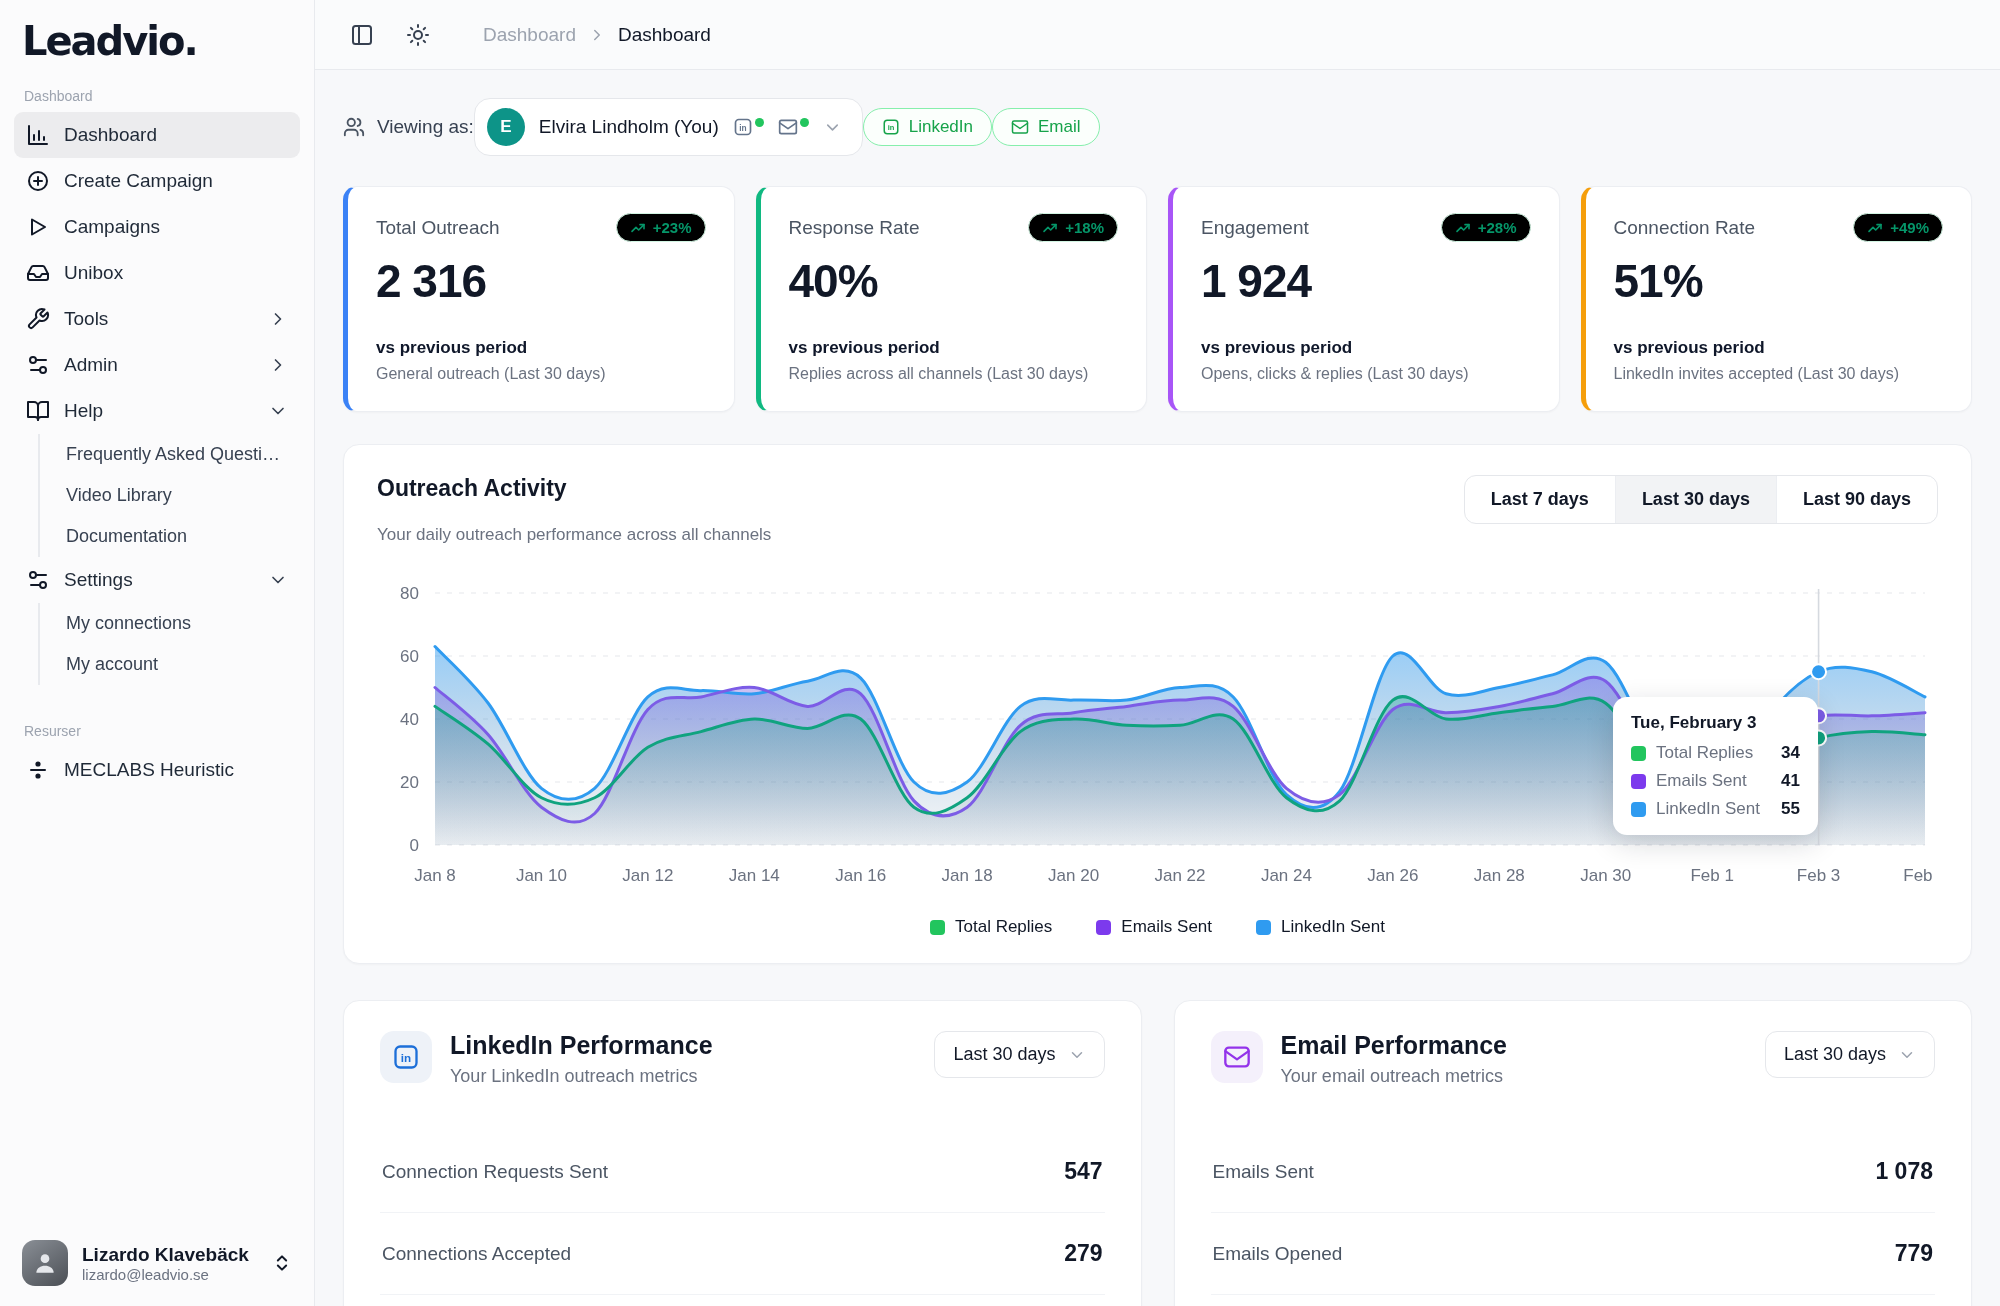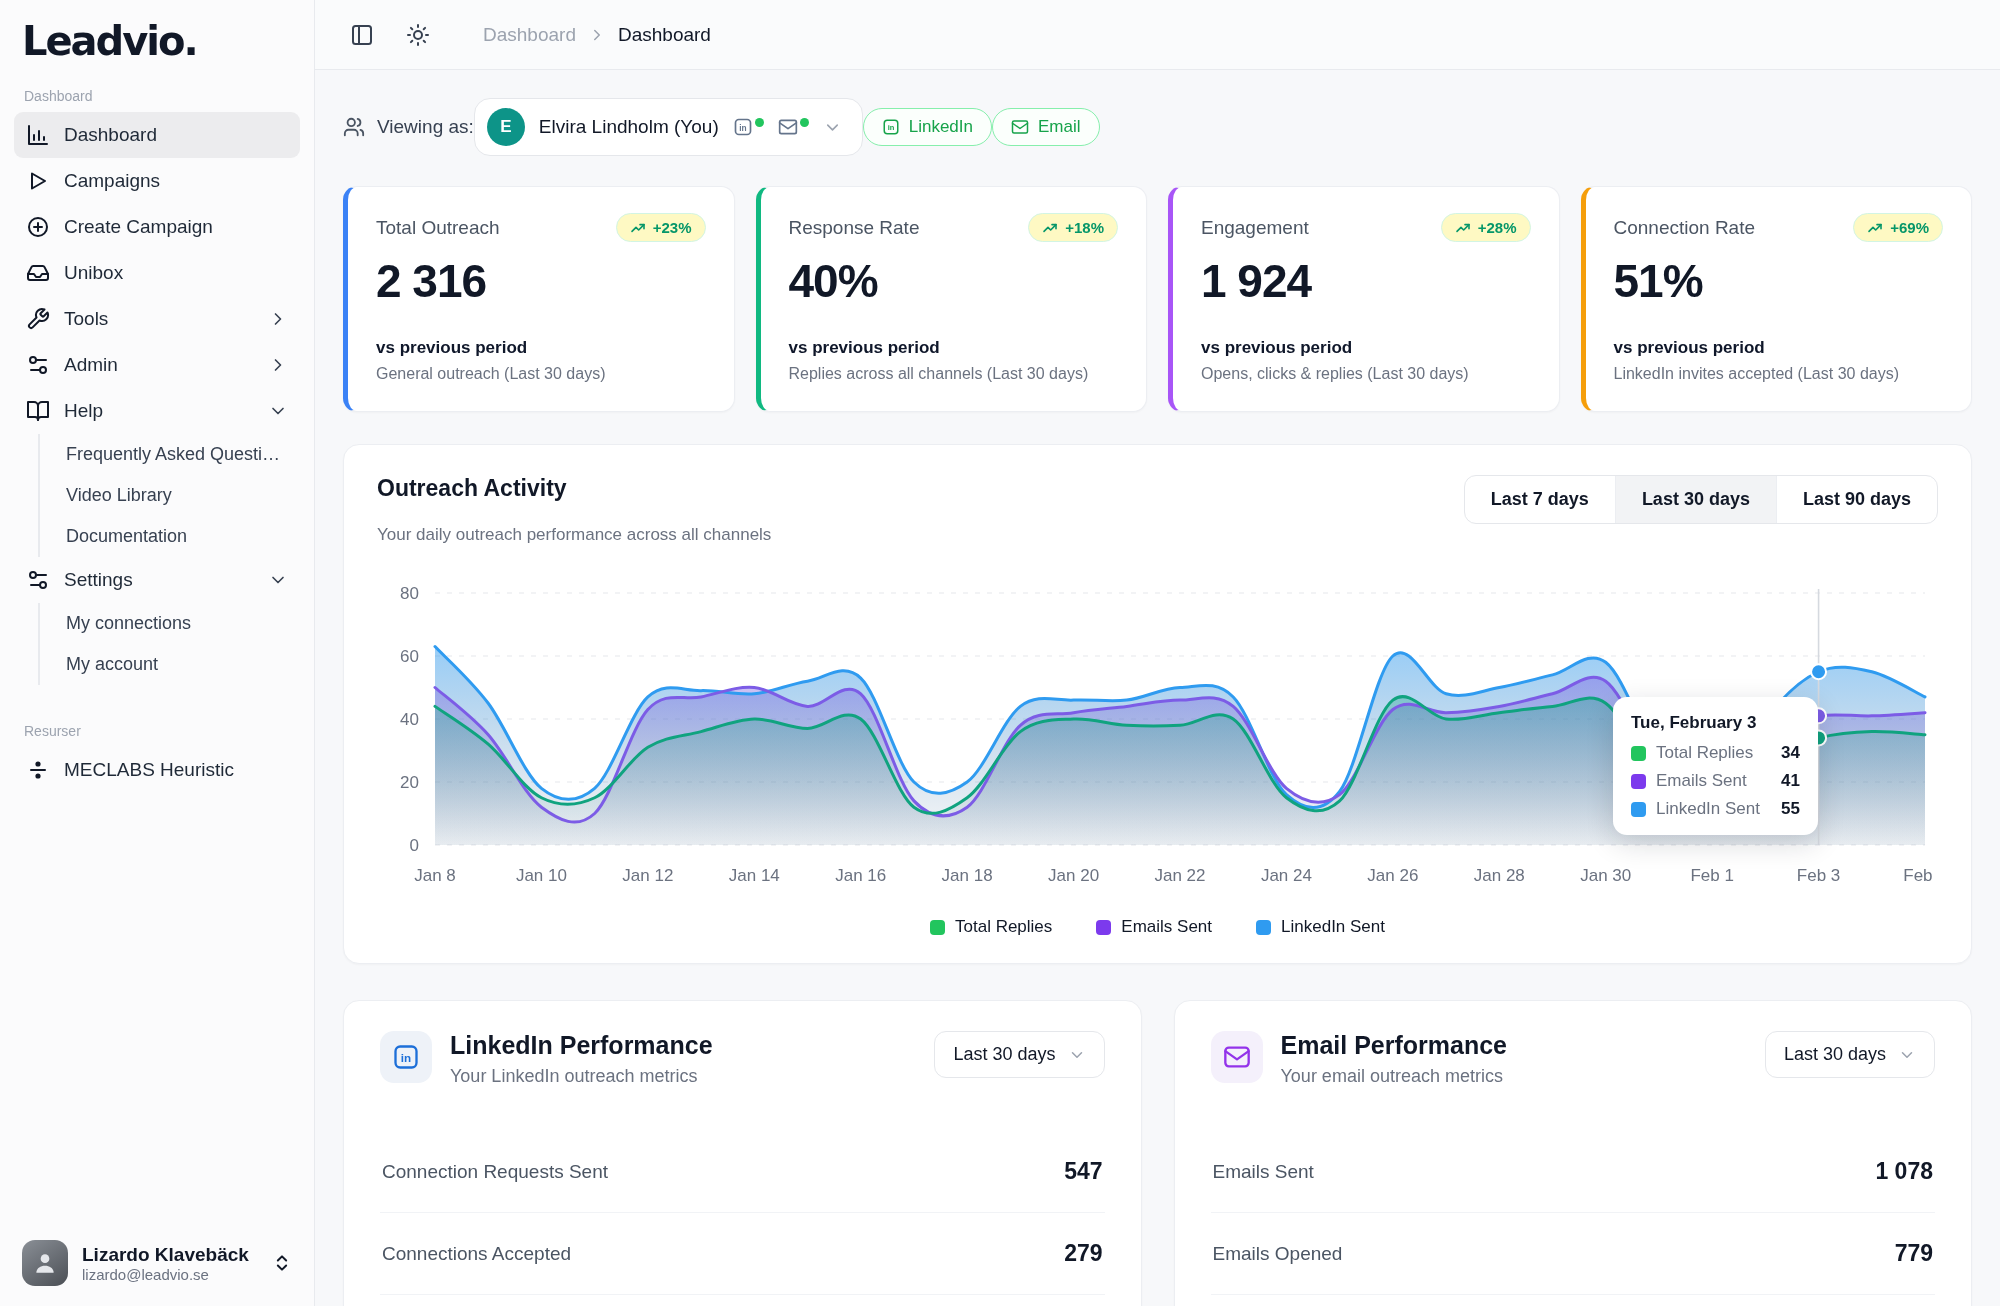"Campaigns" div.nav-item { order: before "Create Campaign" -> after "Create Campaign" }
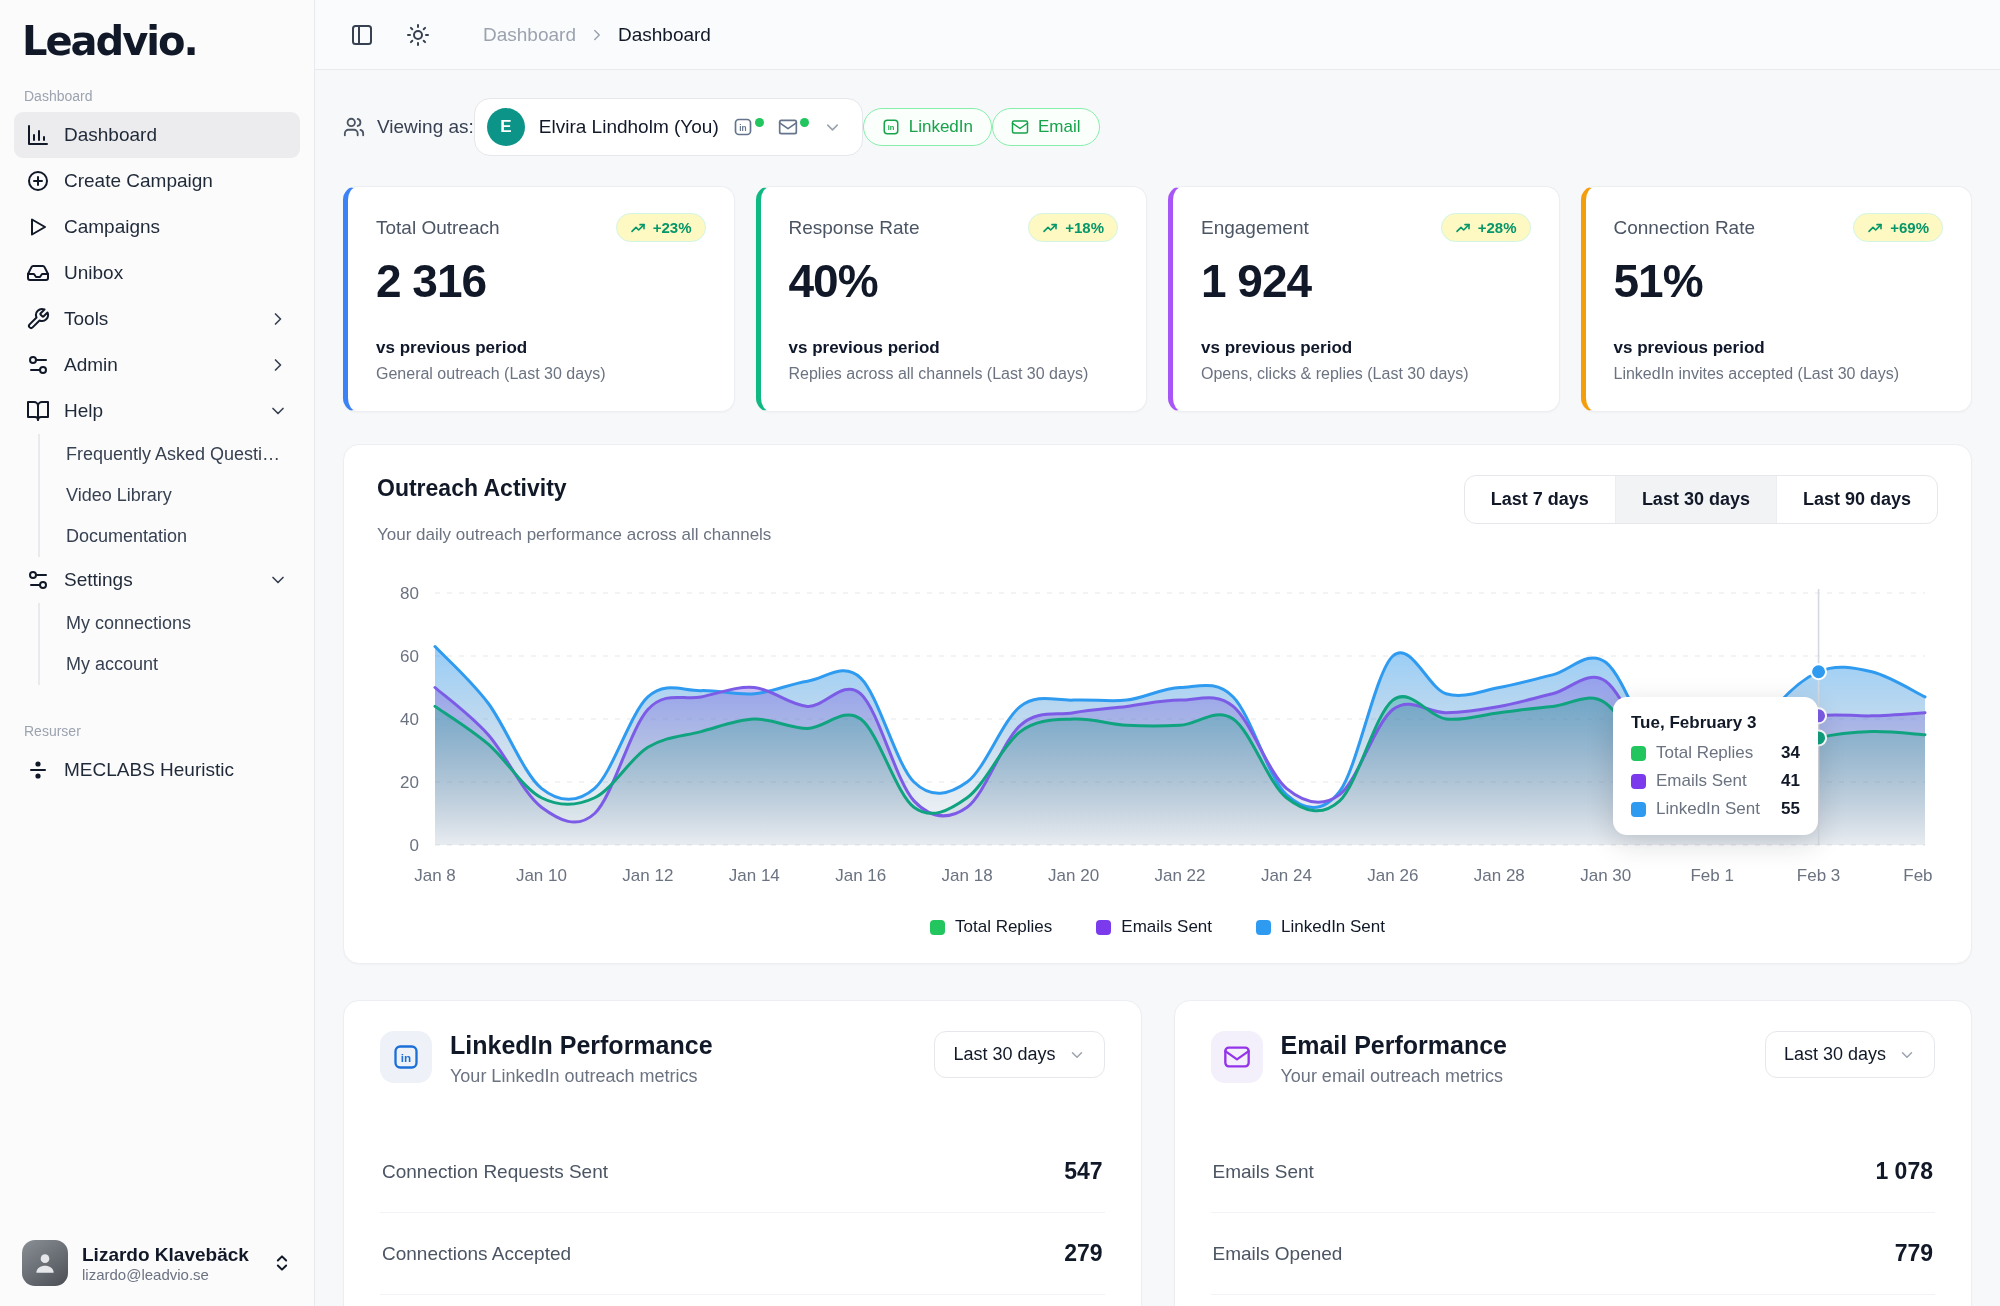"+23%" .trend-badge { background: #fef9c3 -> #000000 }
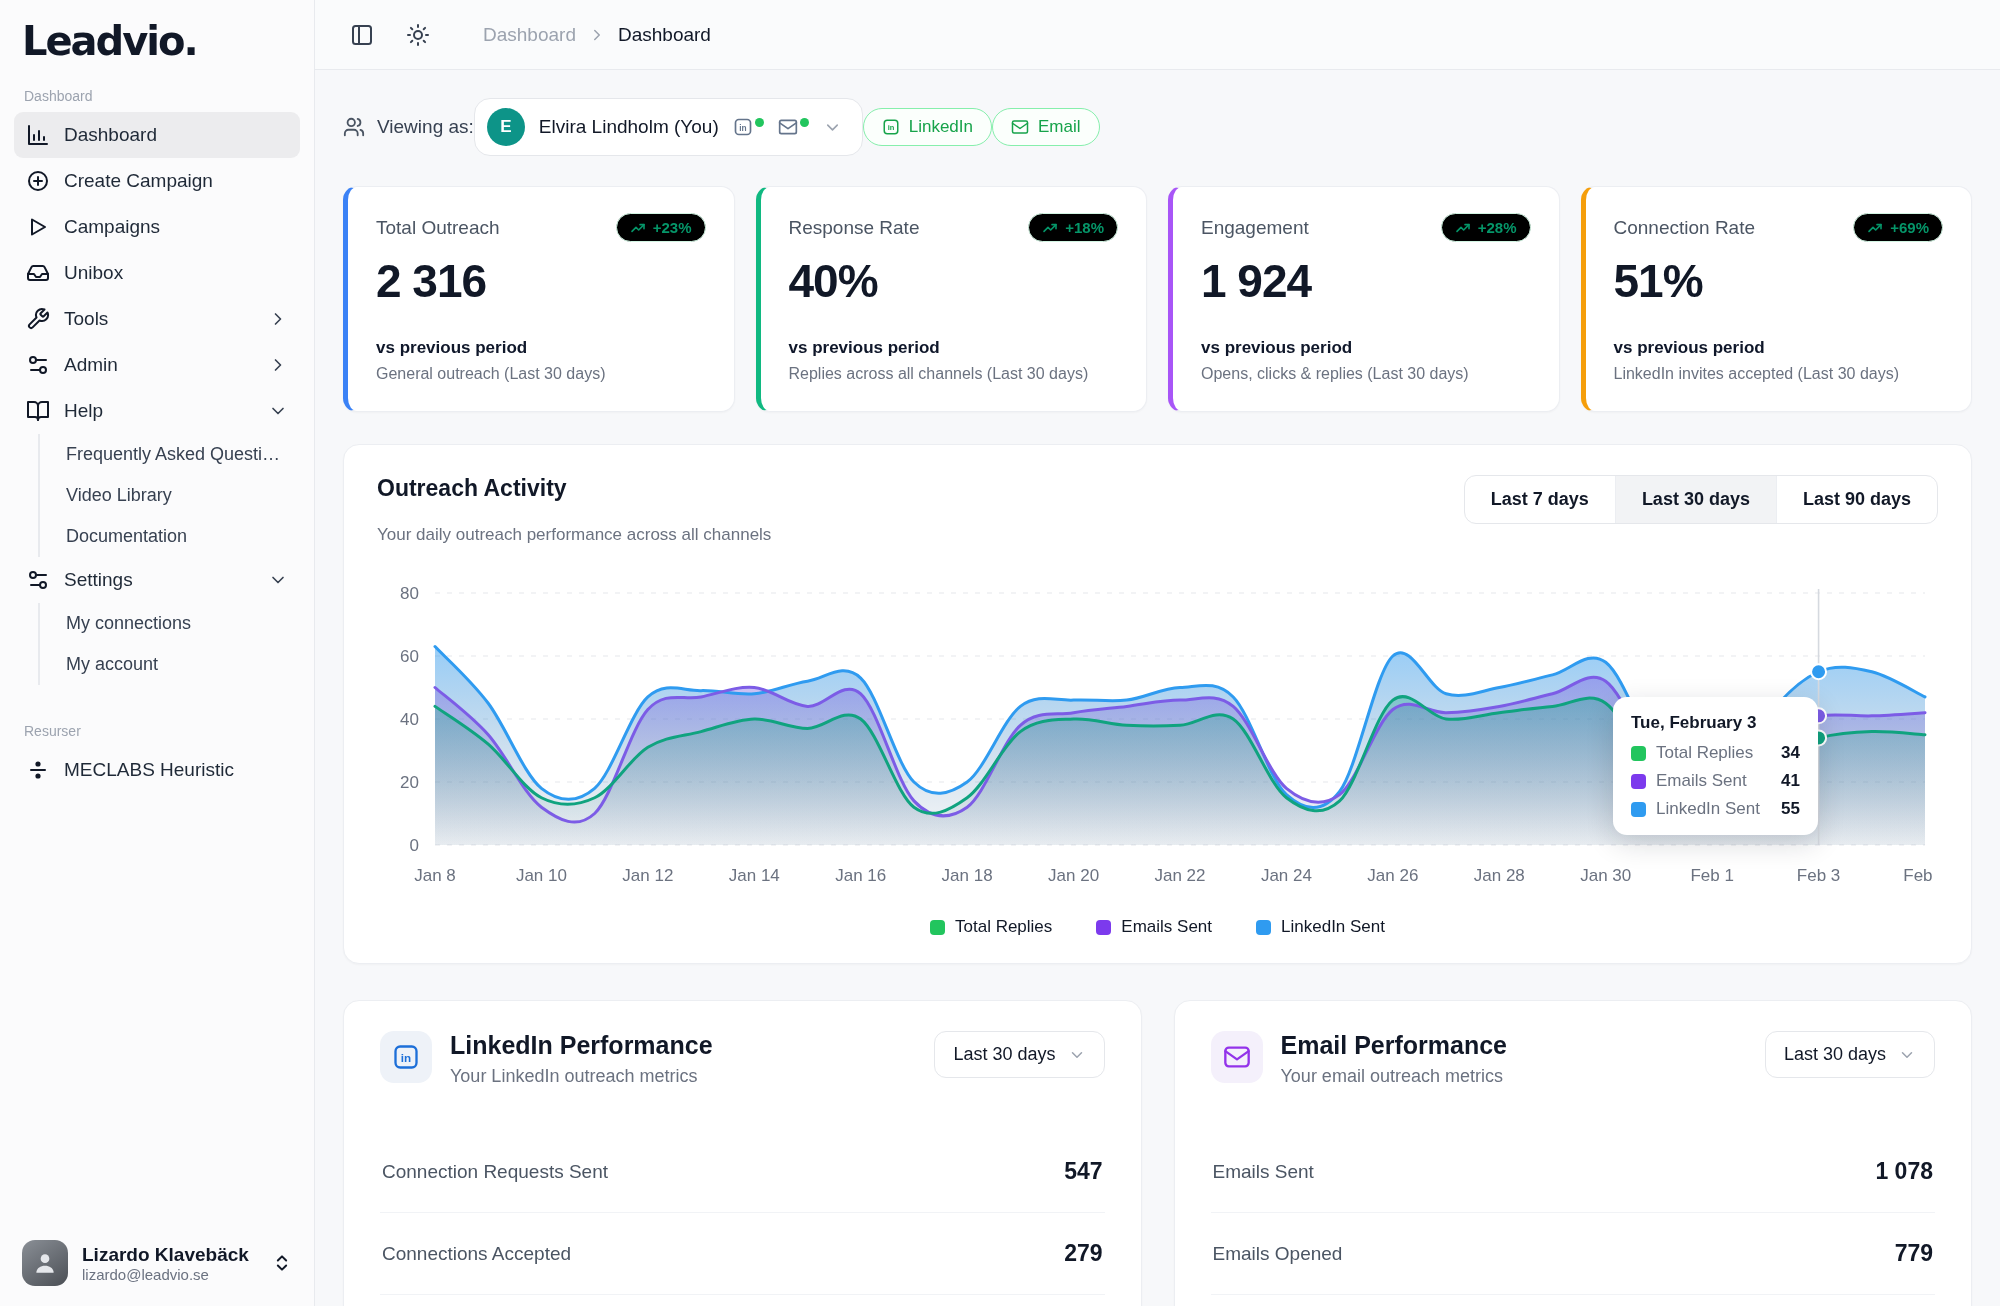"+69%" span { text: +69% -> +49% }
